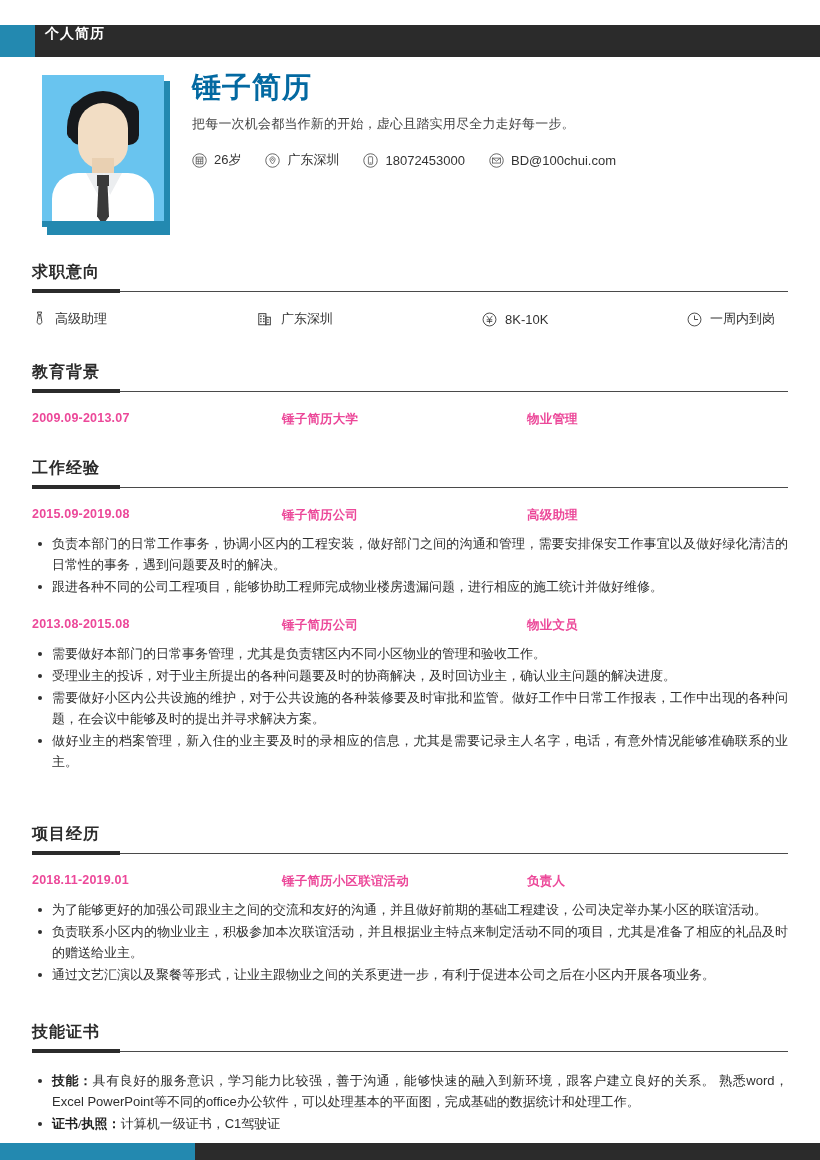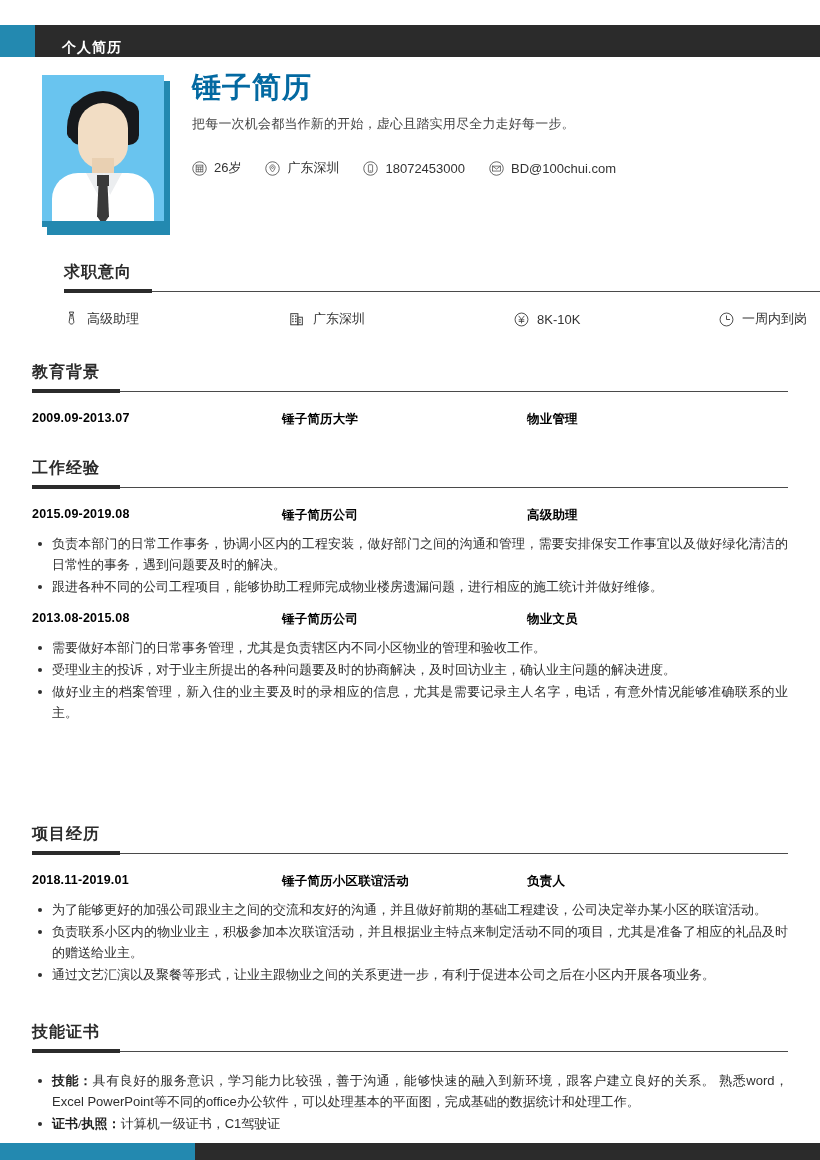"个人简历" .banner-bar { align-items: flex-end -> flex-start; padding-left: 17px -> none }
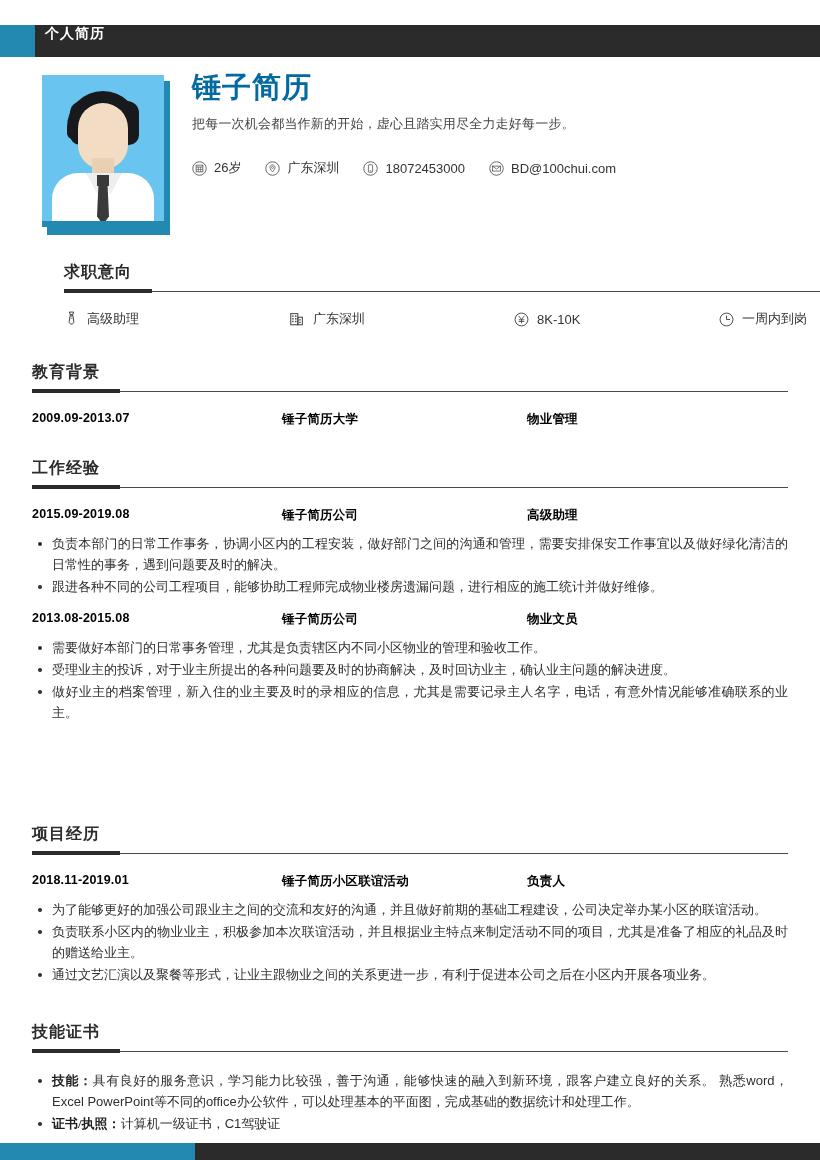"26岁" .contacts { margin-top: 26px -> 18px }
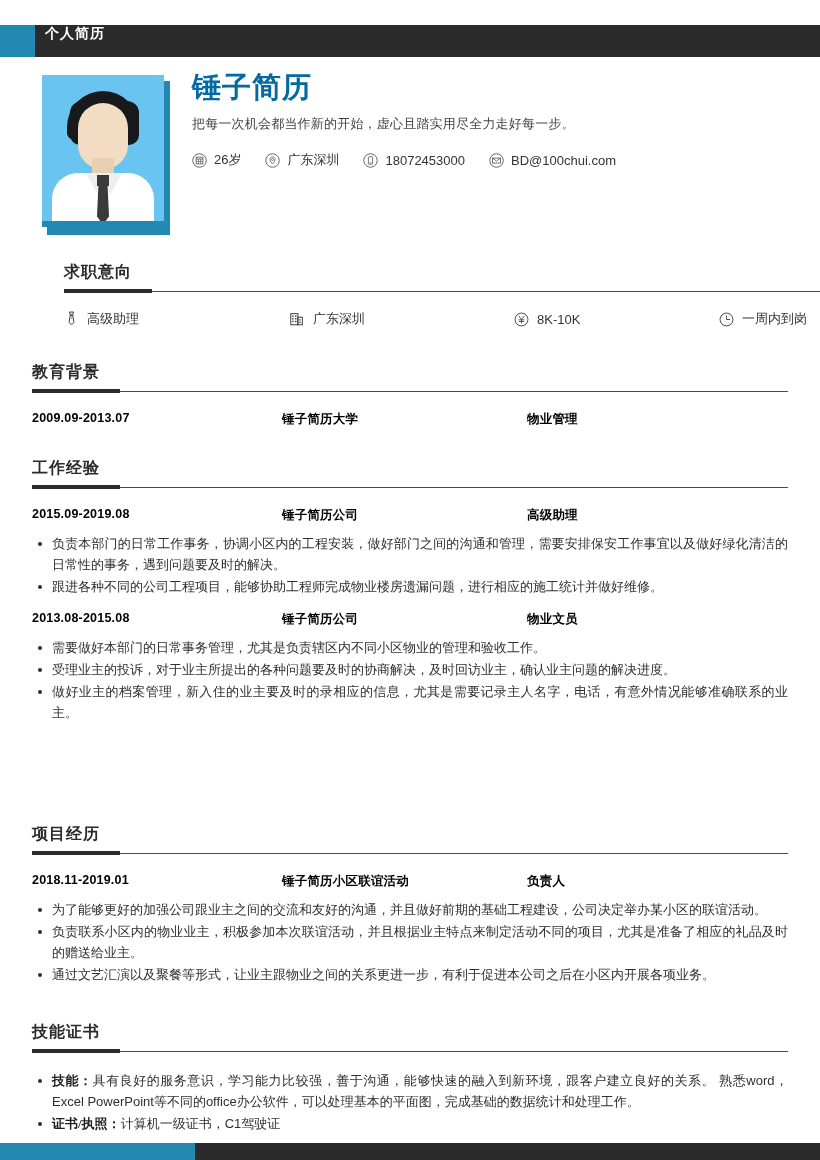"求职意向" div.section { margin-left: 32px -> none }
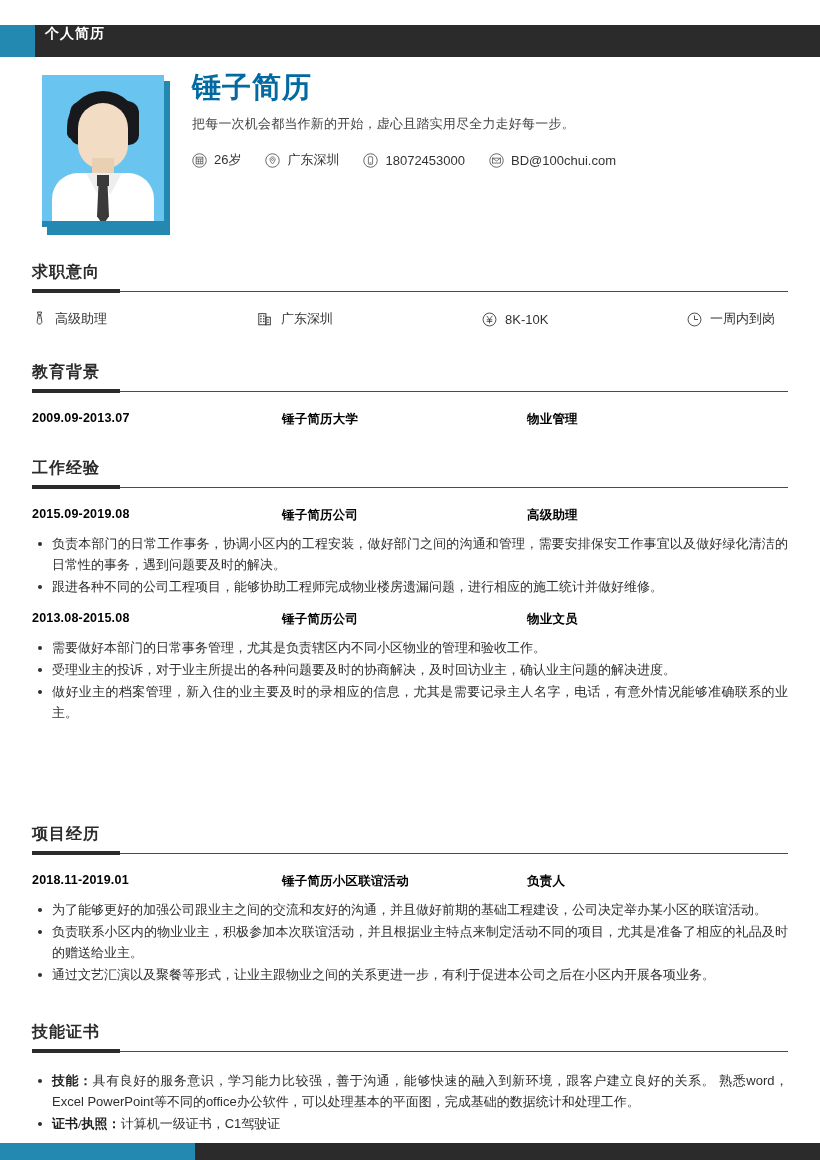"2009.09-2013.07" .entry-head { color: #000000 -> #ec4899 }
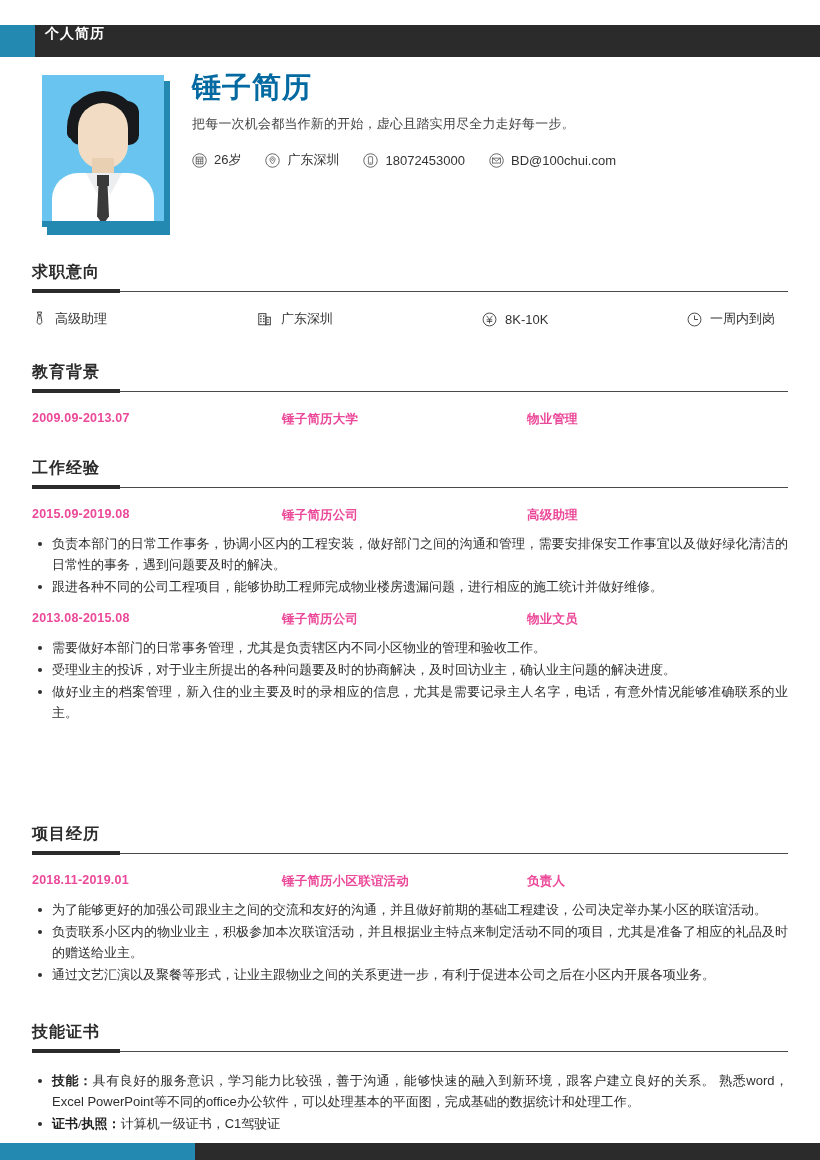"2013.08-2015.08" div { margin-top: 14px -> 20px }
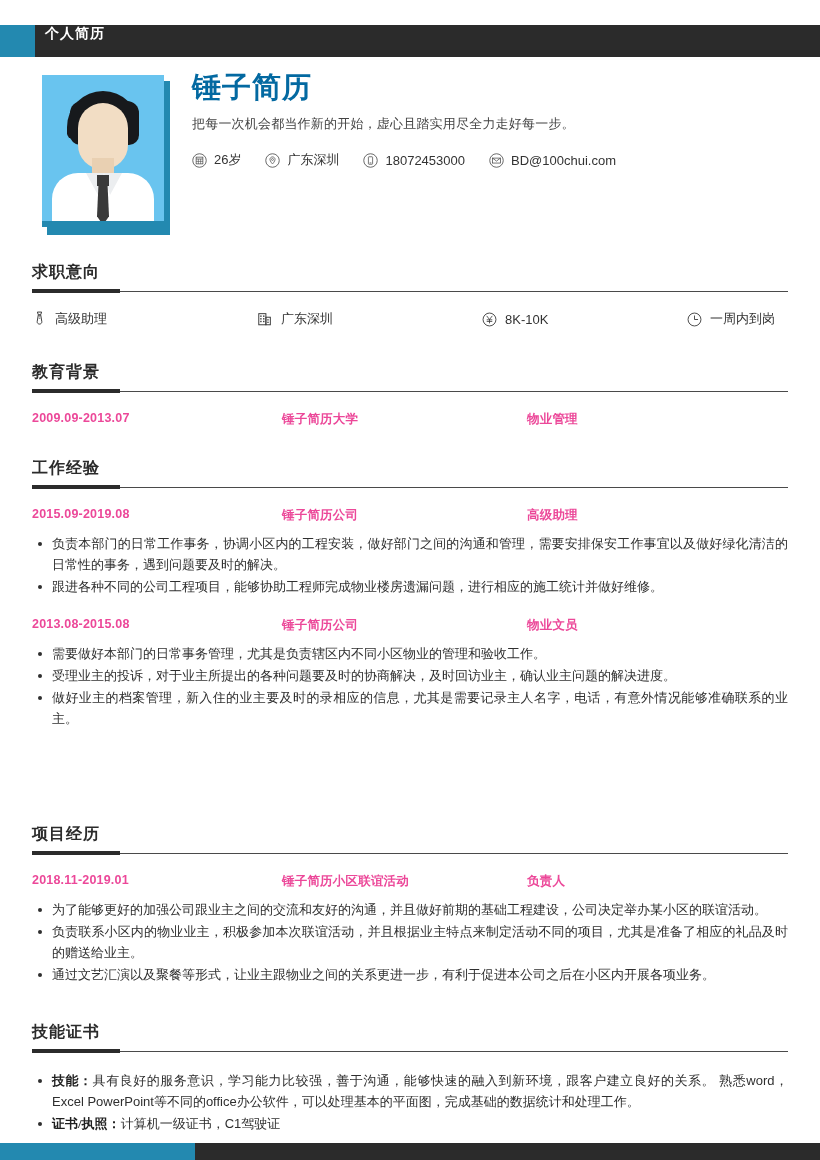"需要做好小区内公共设施的维护，对于公共设施的各种装修要及时审批和监管。做好工作中" li { html: none -> <li>需要做好小区内公共设施的维护，对于公共设施的各种装修要及时审批和监管。做好工作中日常工作报表，工作中出现的各种问题，在会议中能够及时的提出并寻求解决方案。</li> }
